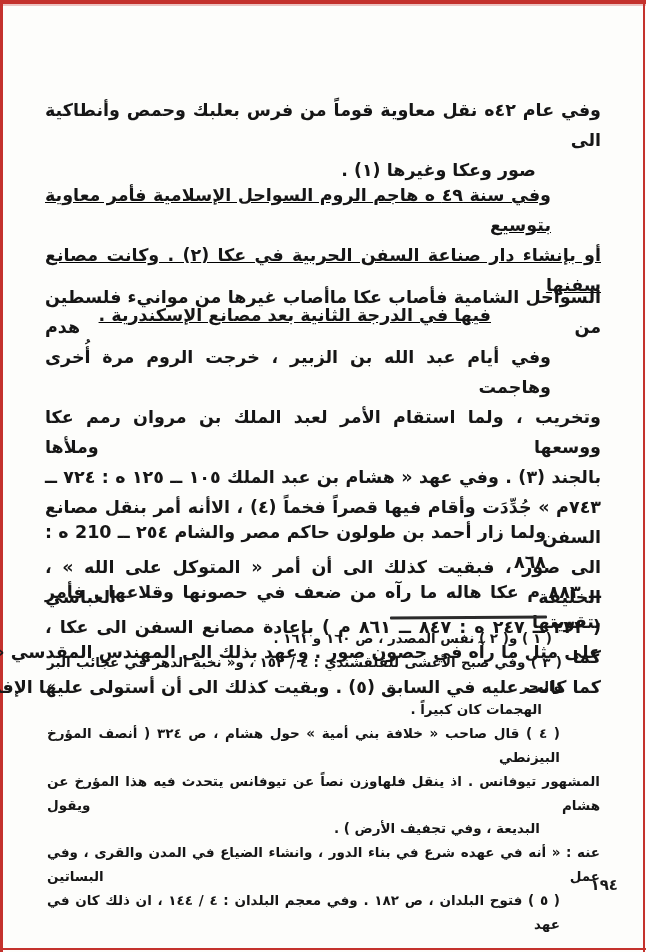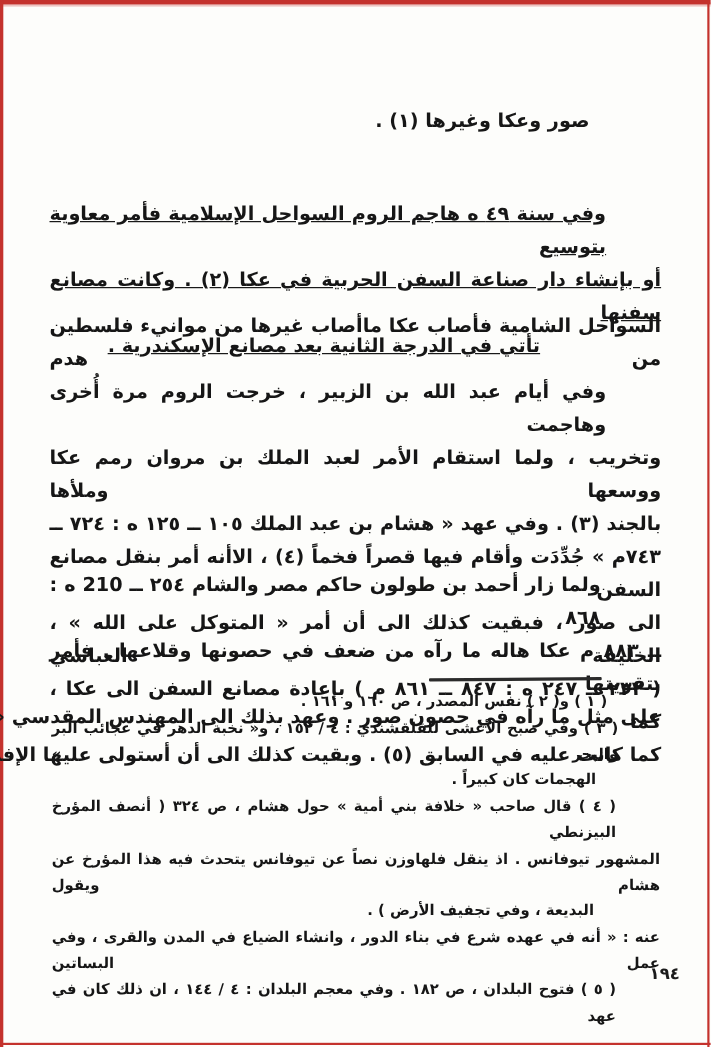"وفي عام ٤٢ه نقل معاوية" div.line { html: none -> <div>وفي عام ٤٢ه نقل معاوية قوماً من فرس بعلبك وحمص وأنطاكية الى</div> }
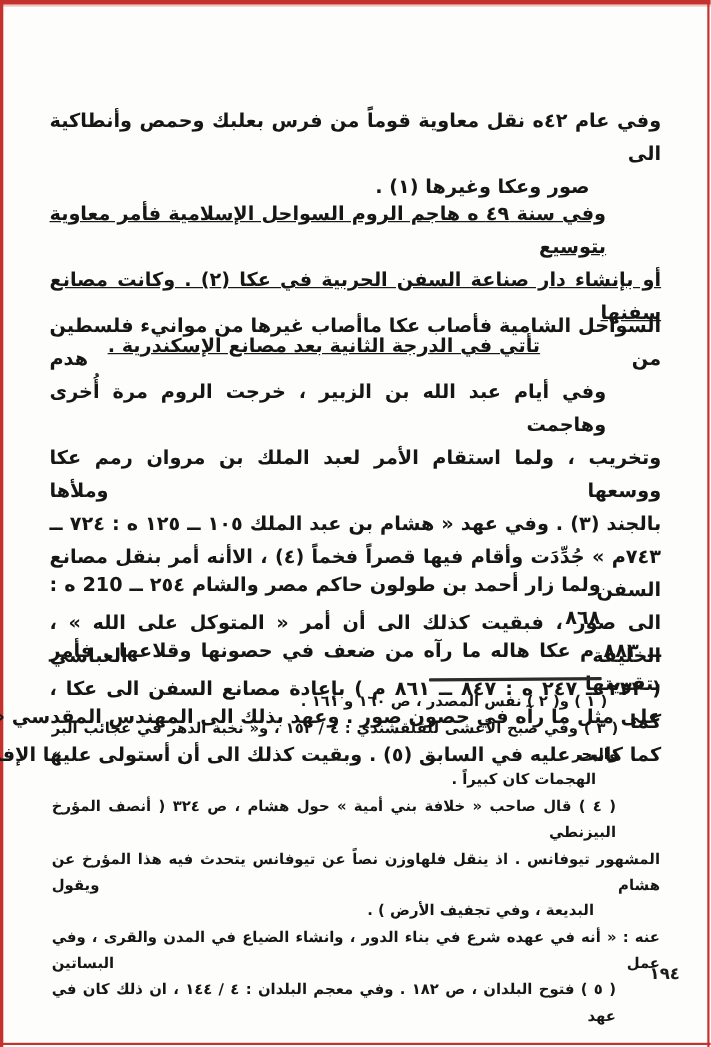"تأتي في الدرجة الثانية بعد" div.line { text: تأتي -> فيها }
